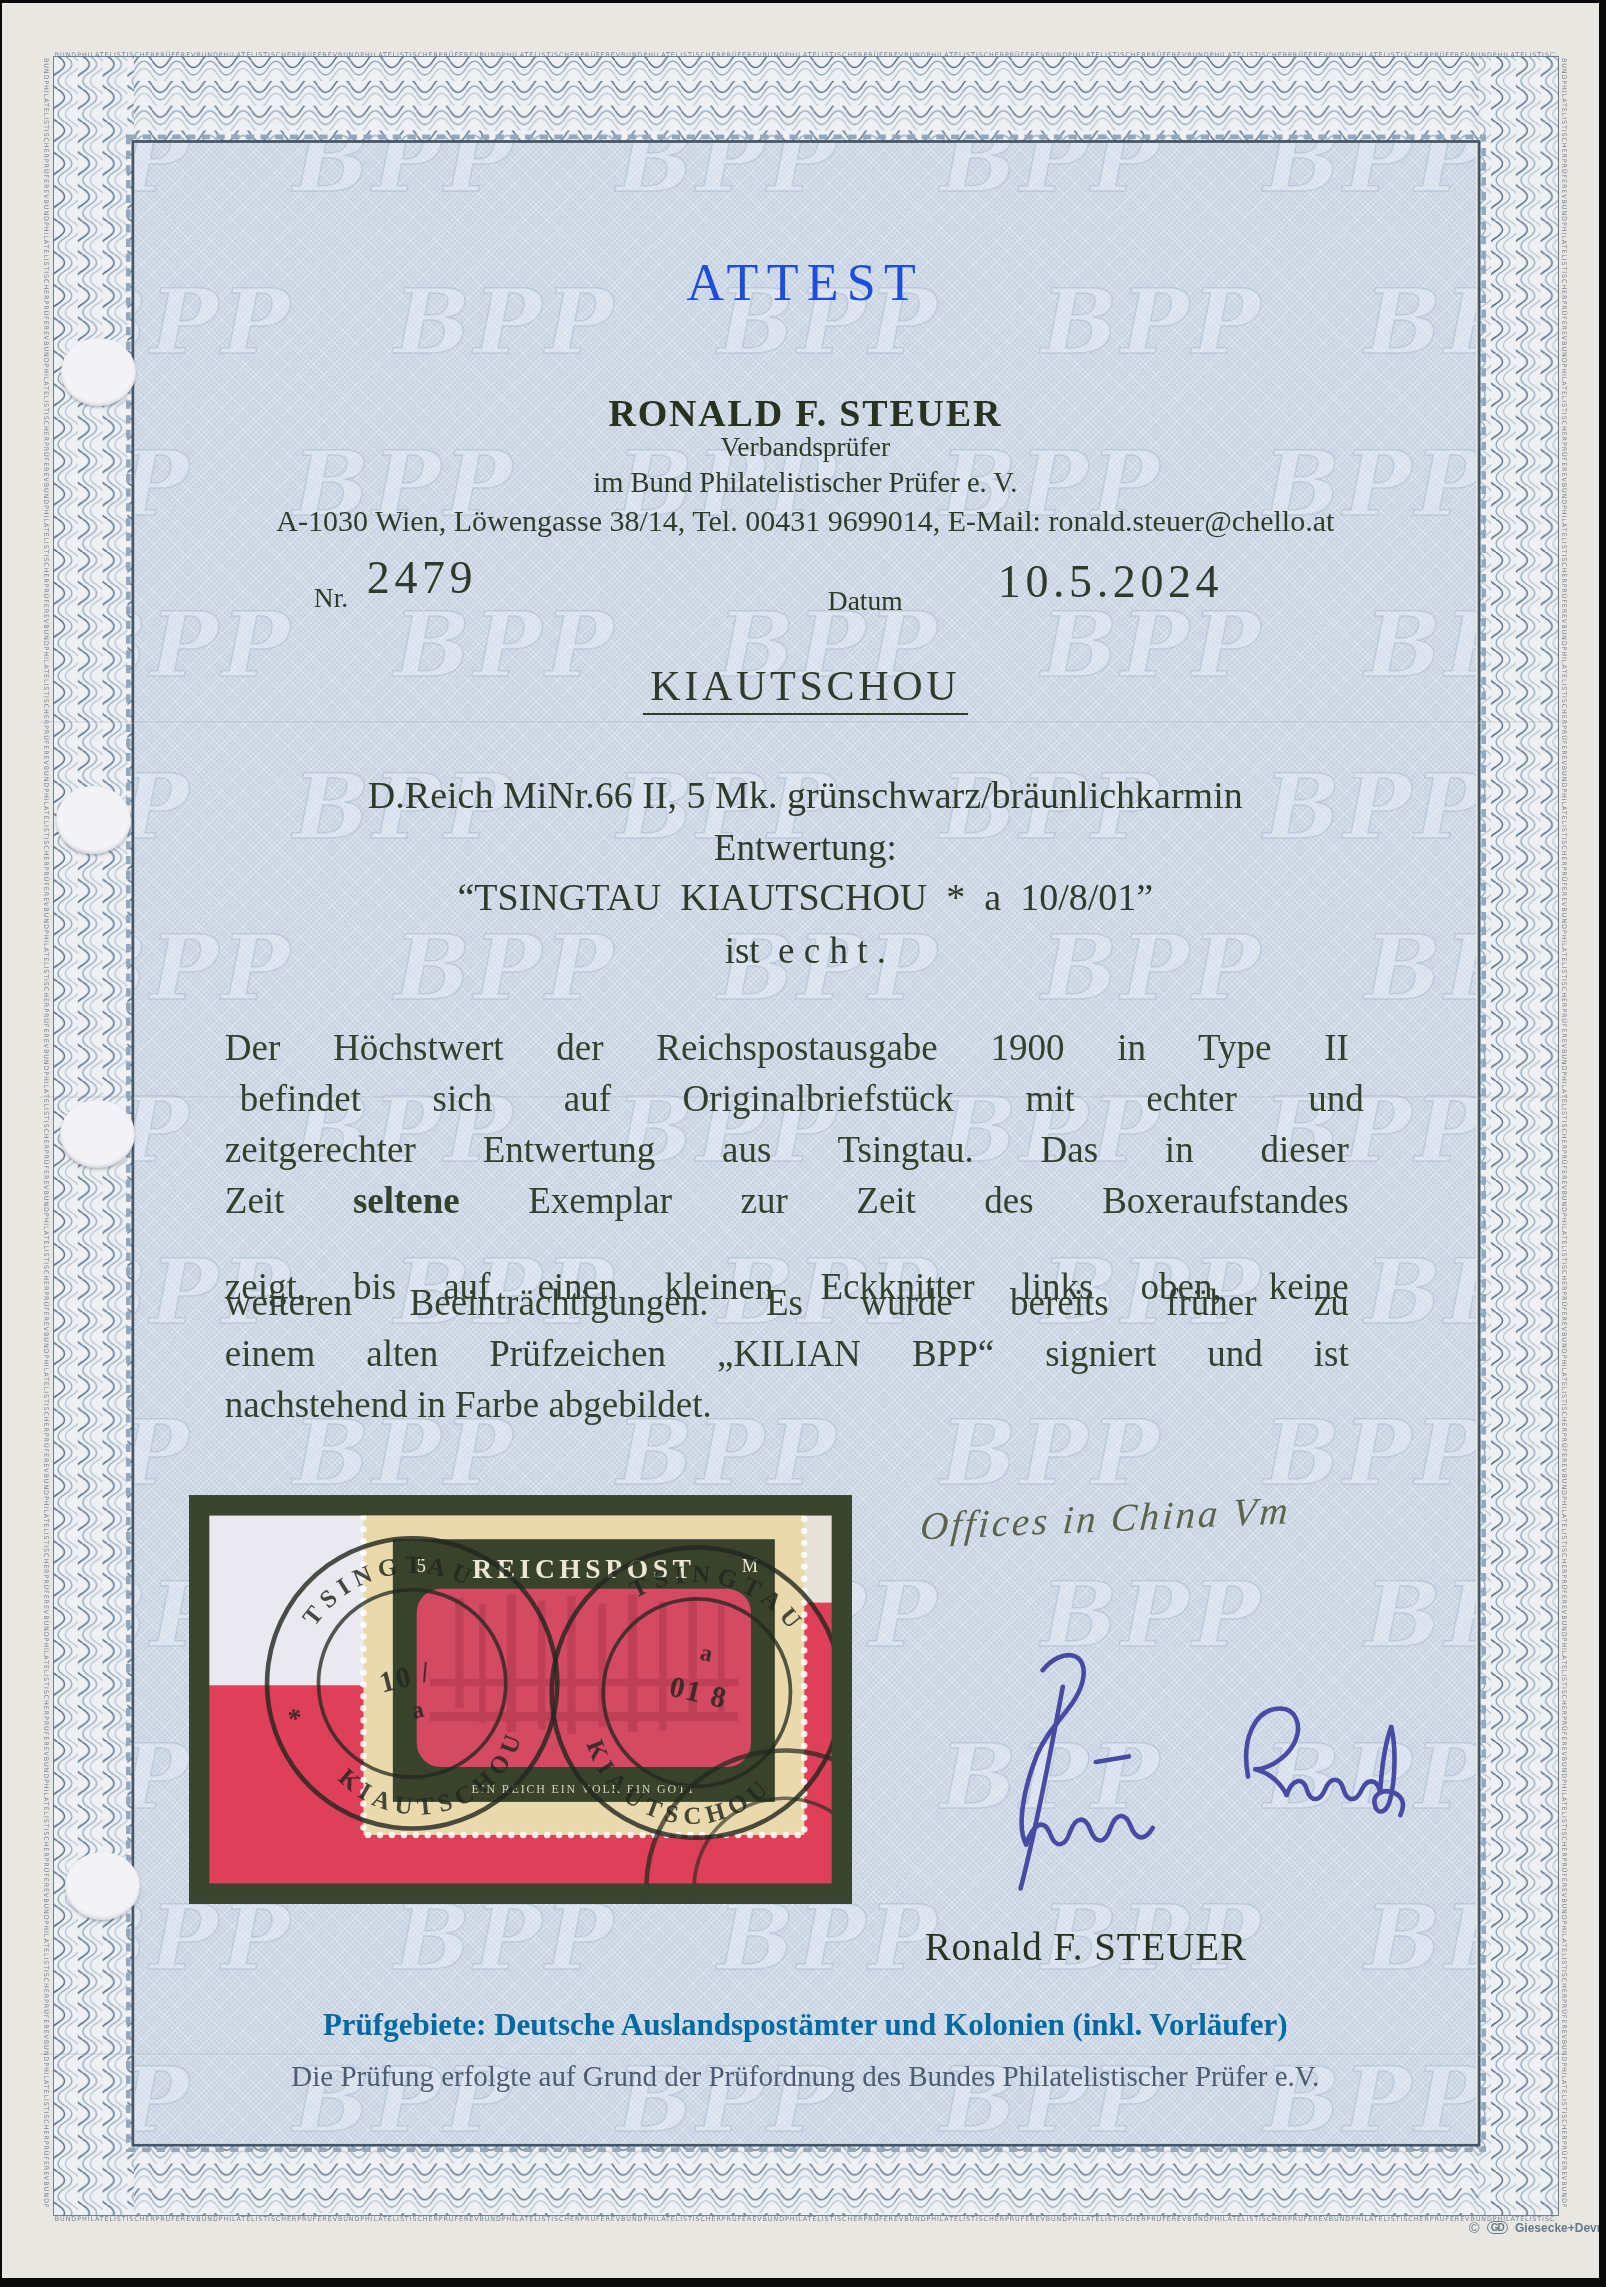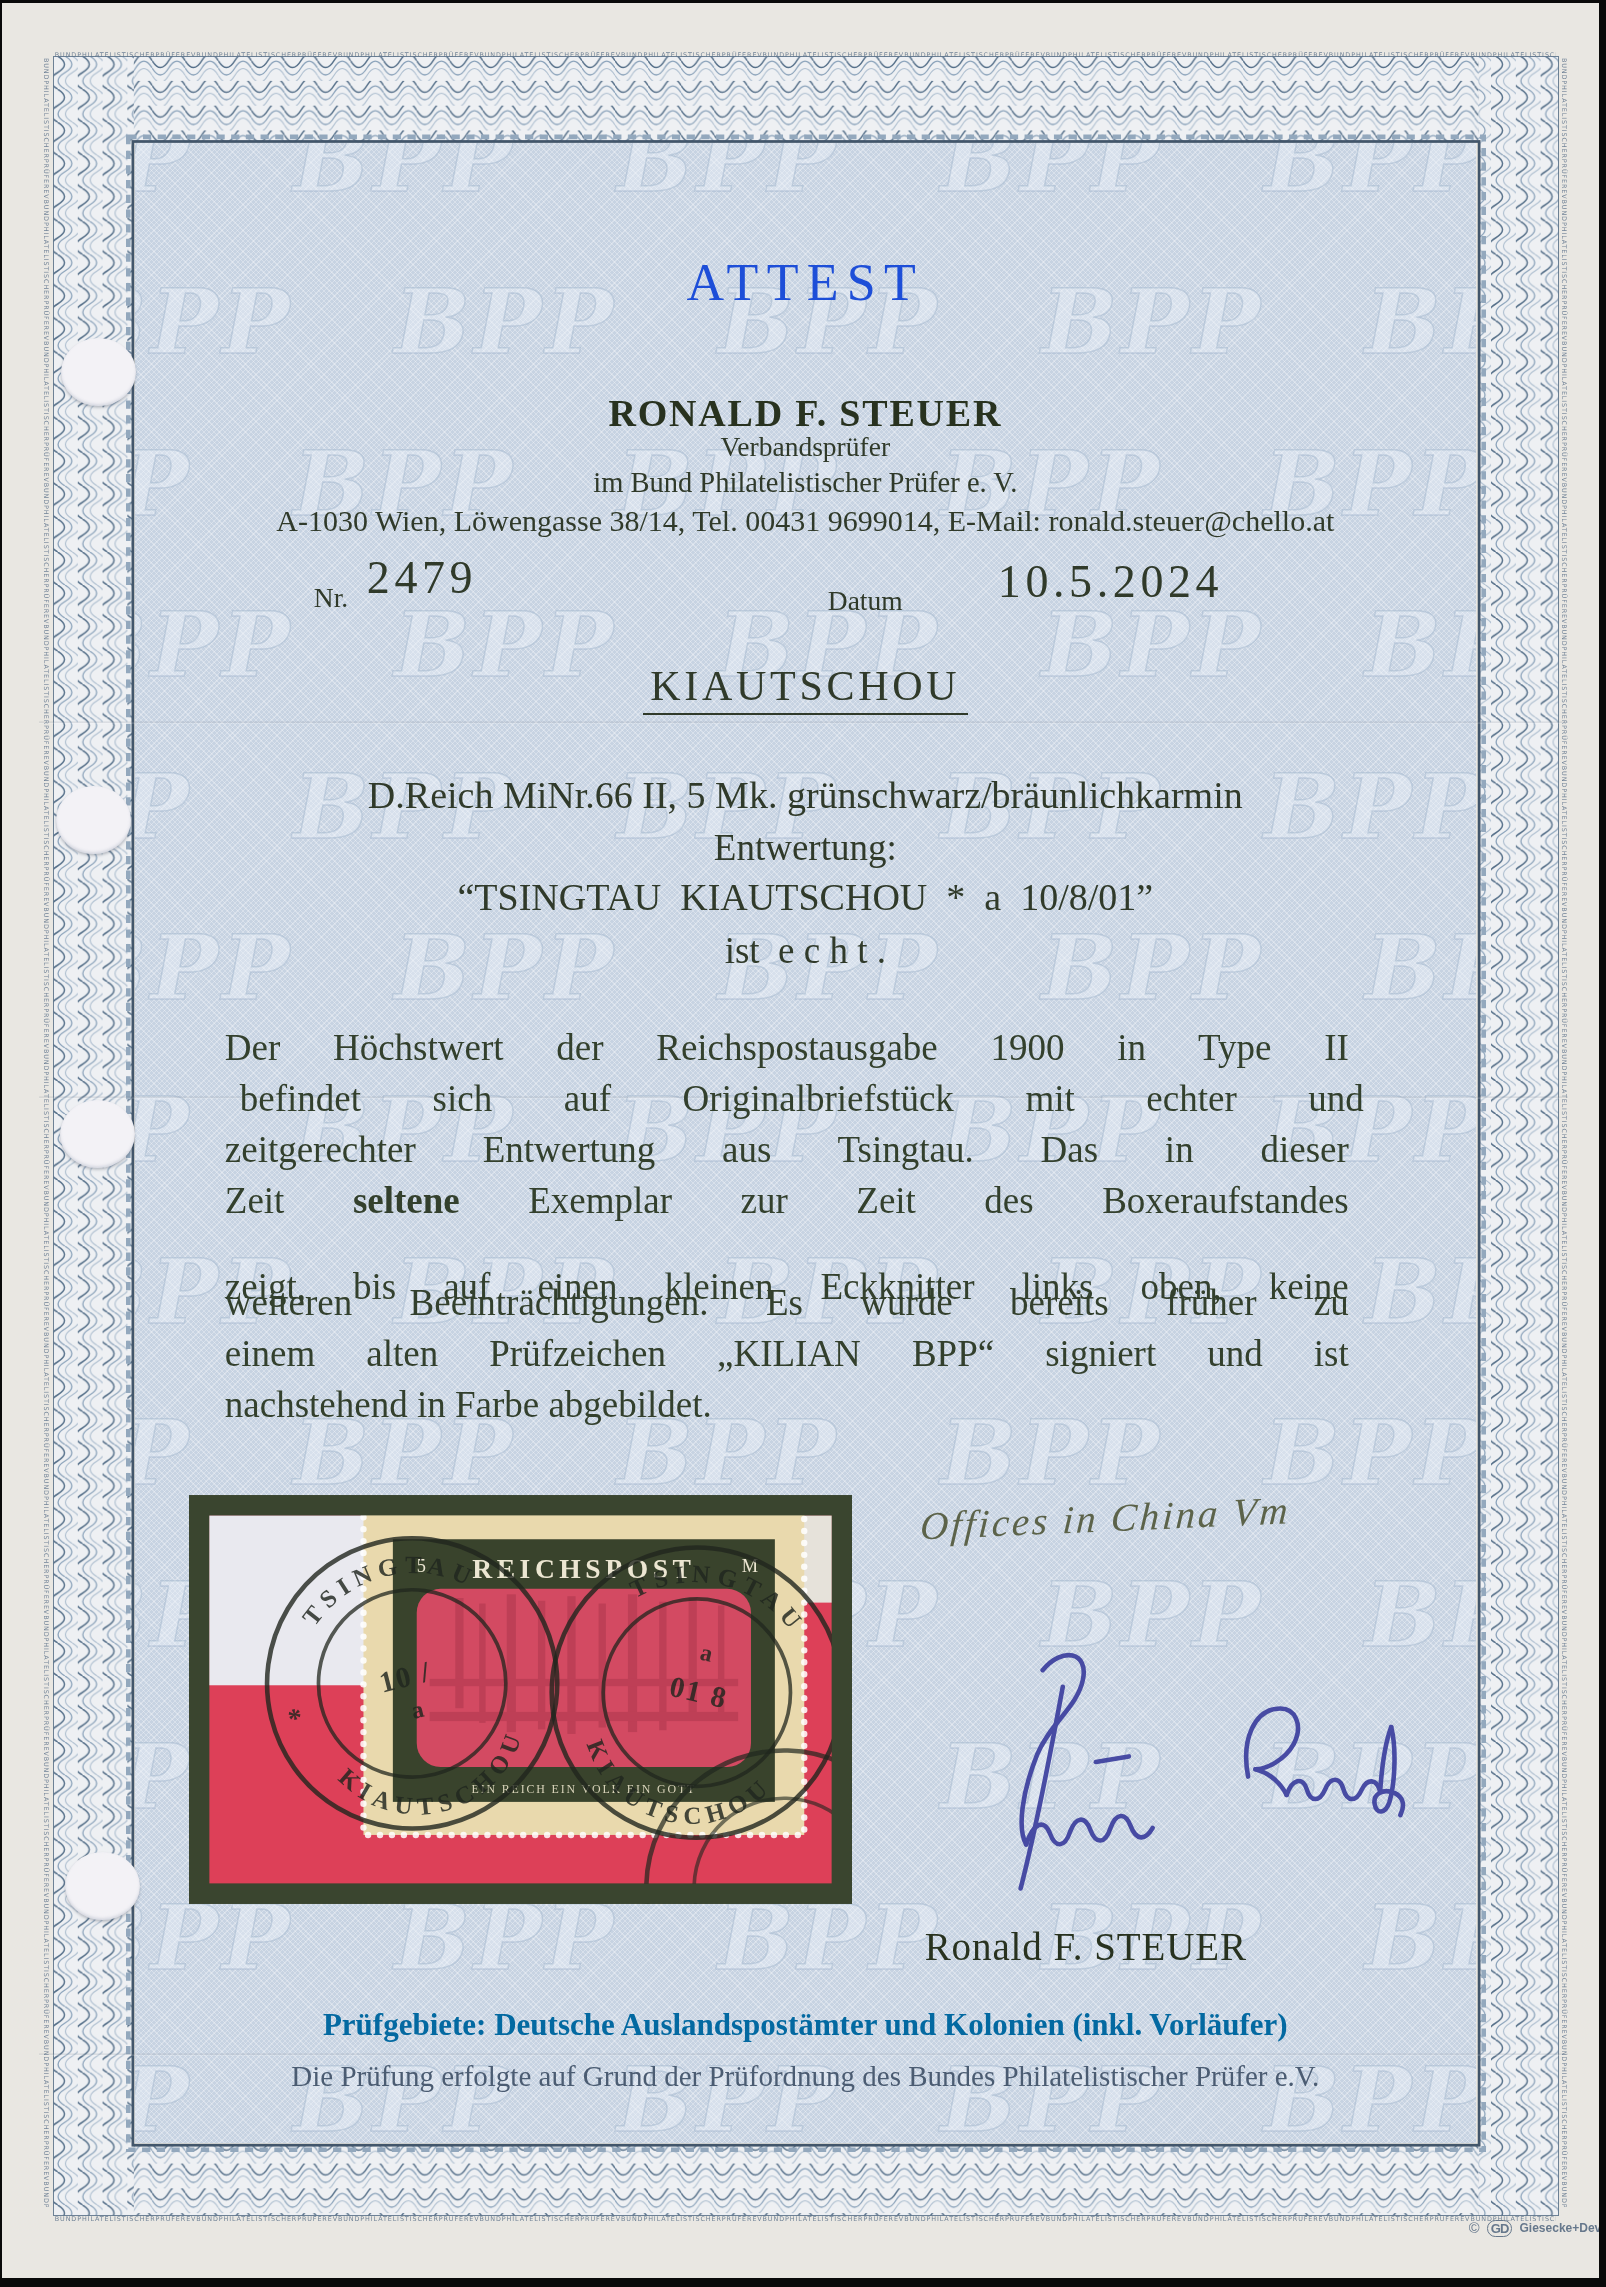"GD" .credit .gd { font-size: 13px -> 10px }
